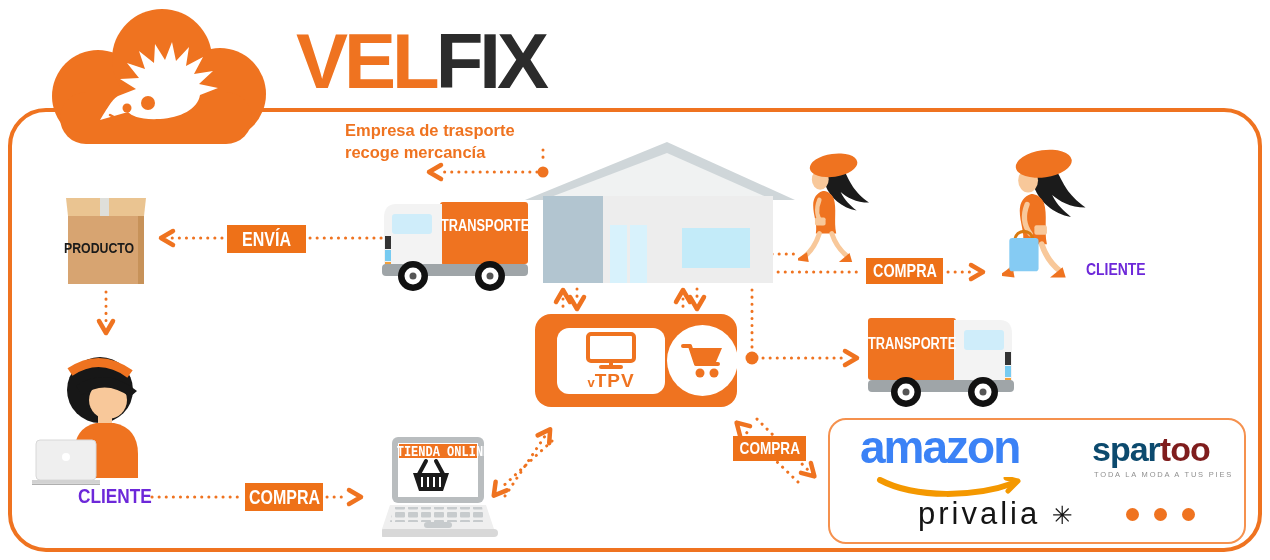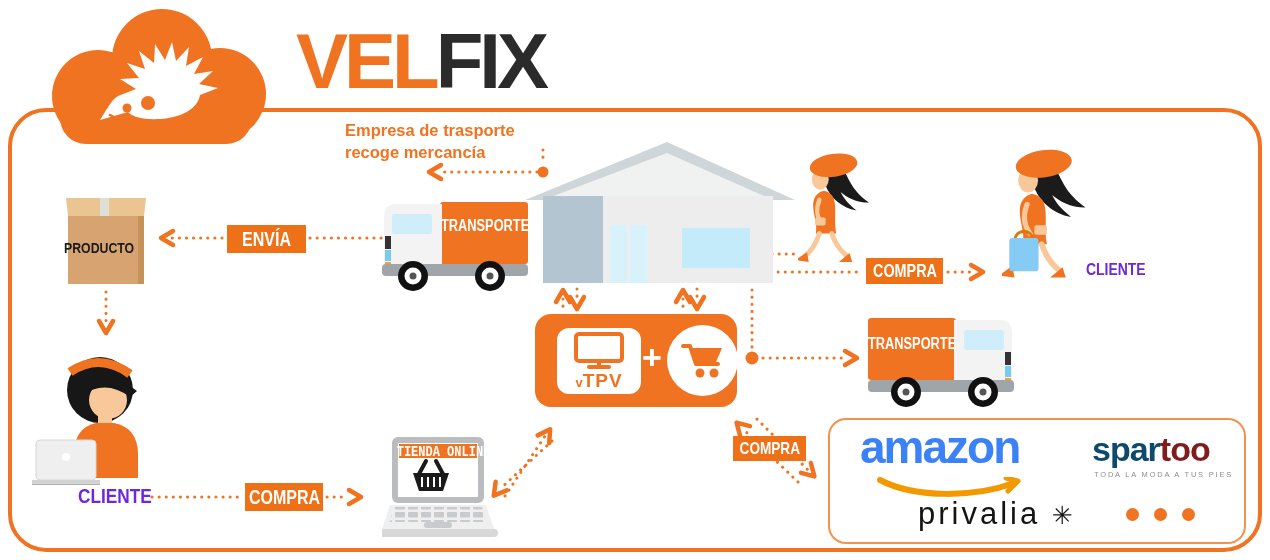"vTPV" #pos-white { width: 84px -> 108px }
